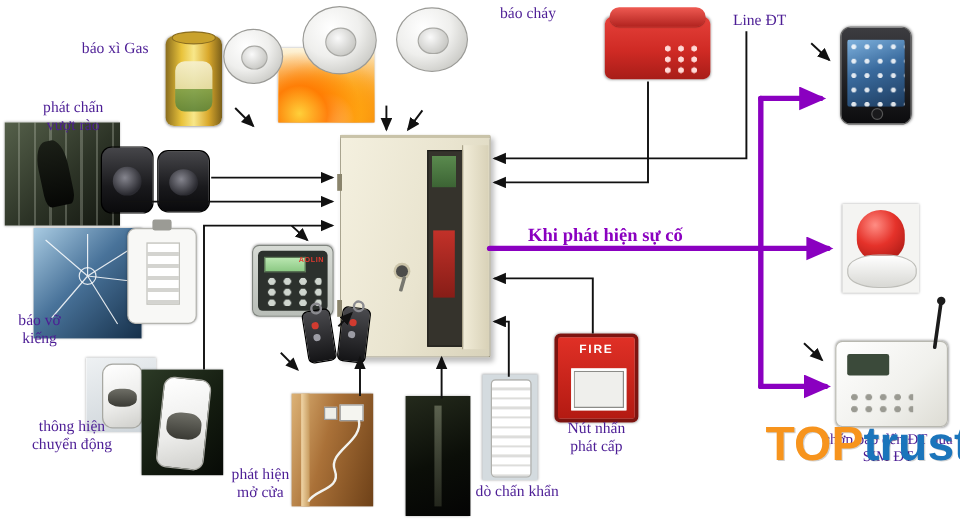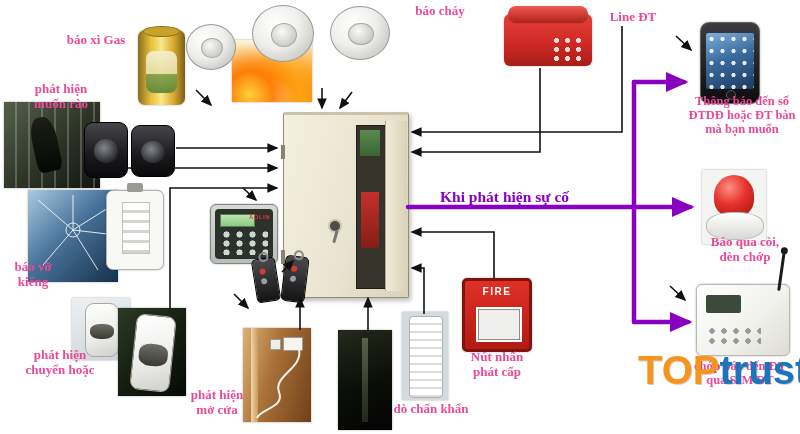"báo cháy" .lbl { color: #ec4899 -> #4c1d95; font-weight: bold -> none }
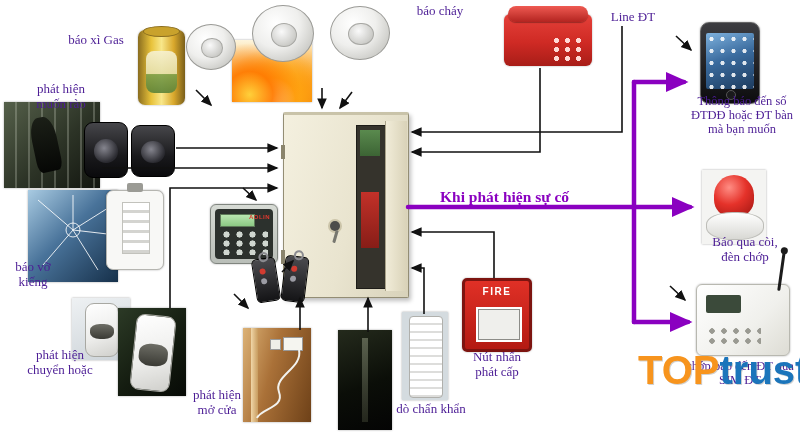"phát hiện muốn rào" div.lbl { text: hiện muốn -> chấn vượt }
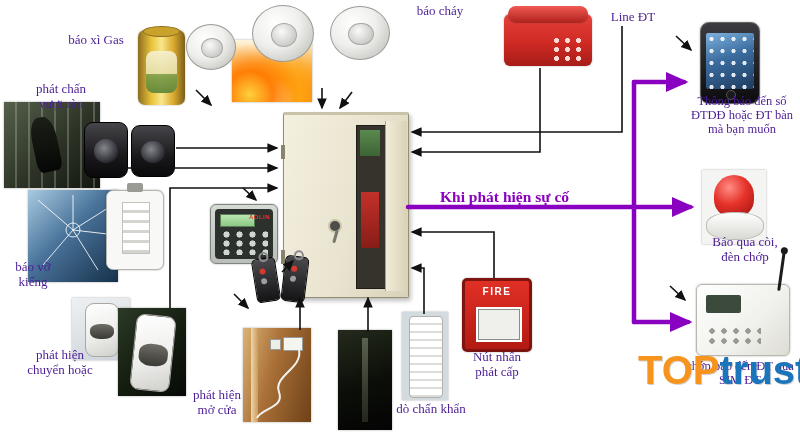"Thông báo đến số ĐTDĐ" div.lbl { html: <div>Thông báo đến số ĐTDĐ hoặc ĐT bàn mà bạn muốn</div> -> none }
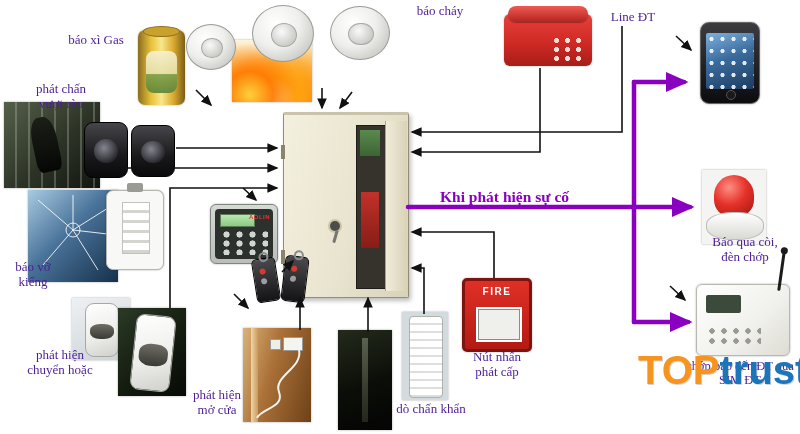"Báo qua còi, đèn chớp" div.lbl { html: <div>Báo qua còi, đèn chớp</div> -> none }
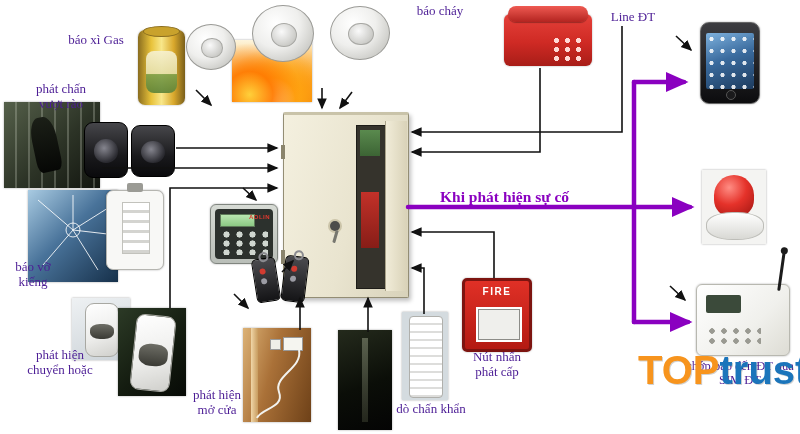"phát hiện chuyển hoặc" div.lbl { text: phát hiện chuyển hoặc -> thông hiện chuyển động }
